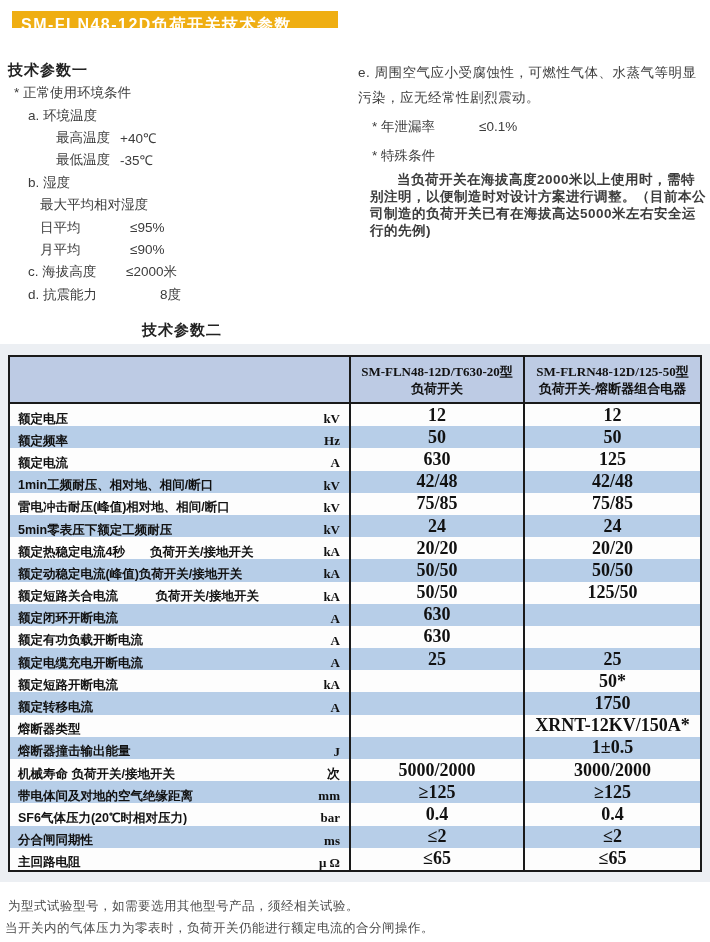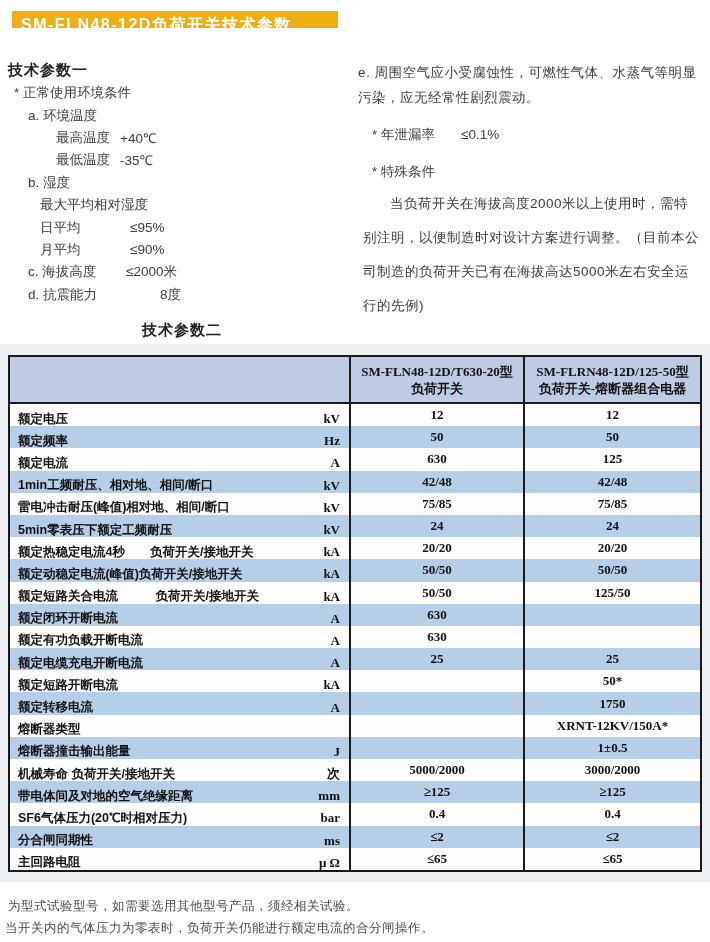"* 年泄漏率" .star-line { gap: none -> 18px; margin-top: 12px -> 4px }
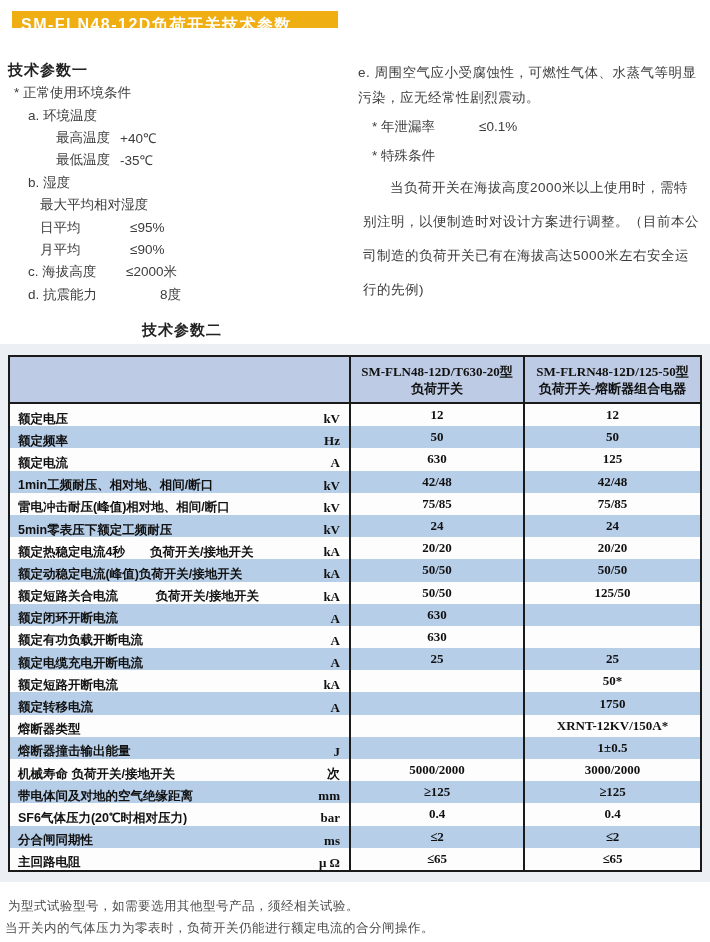"当负荷开关在海拔高度2000米以上使用时，需特别注明，以便制造时对设计方案进行调" .para-special { font-weight: none -> bold; line-height: 34px -> 17px; margin-left: 5px -> 12px }
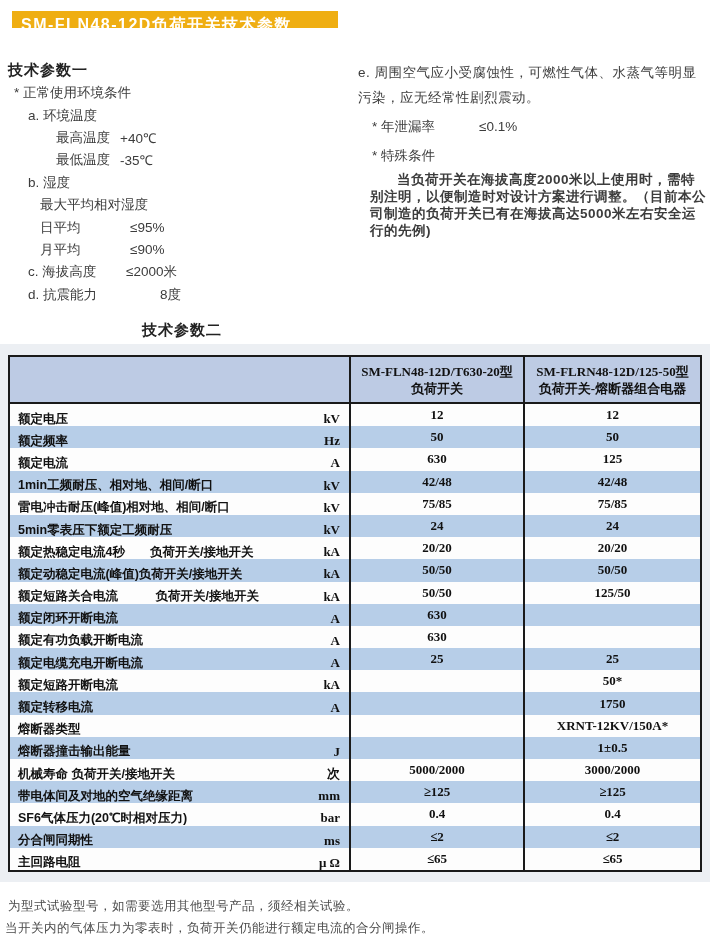"12" .cell-val { font-size: 13px -> 18px }
